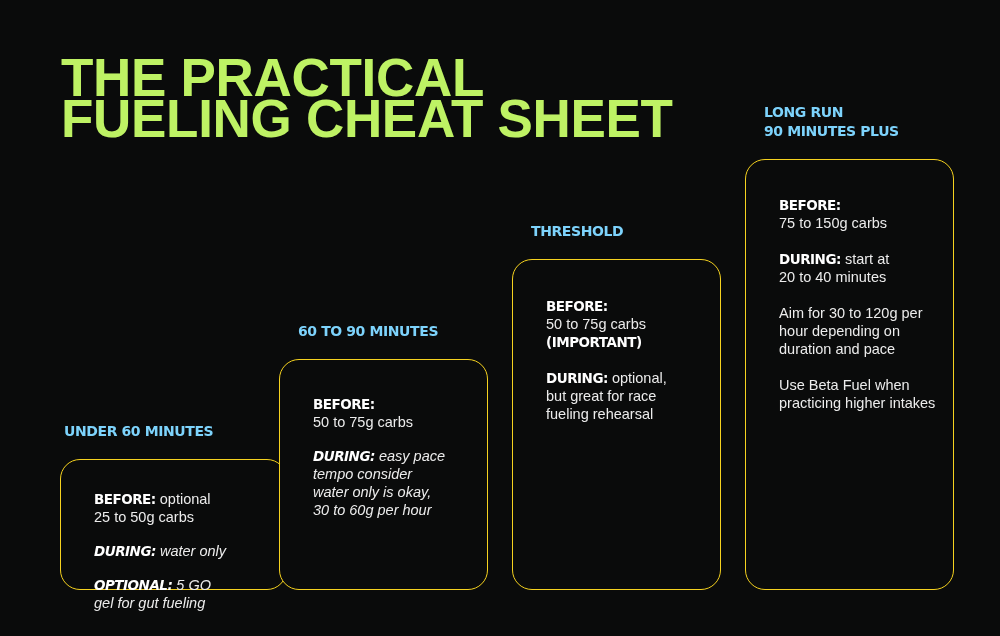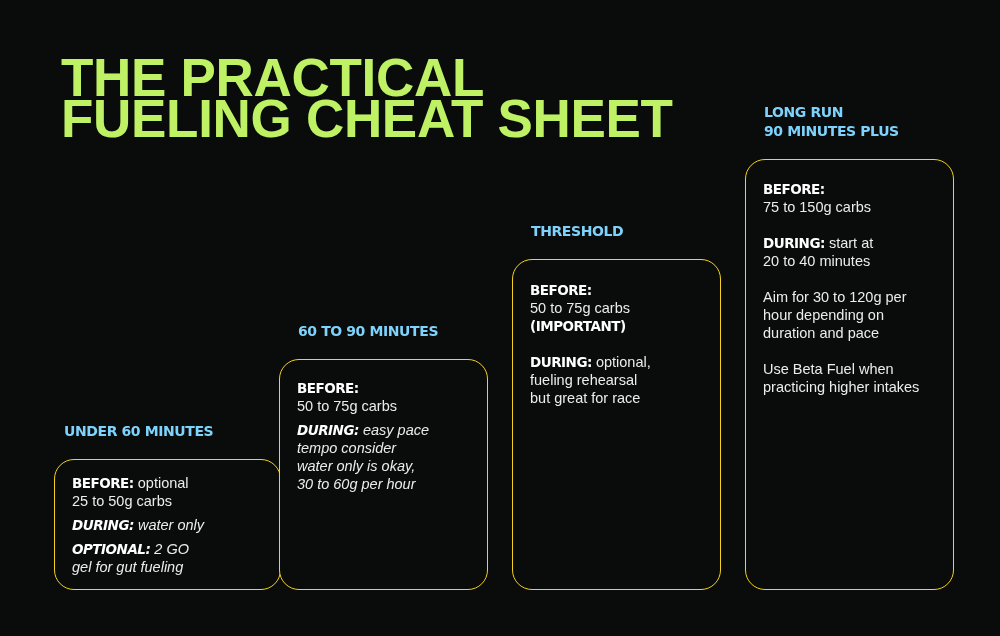"BEFORE:" .para { margin: 0 -> 16px }
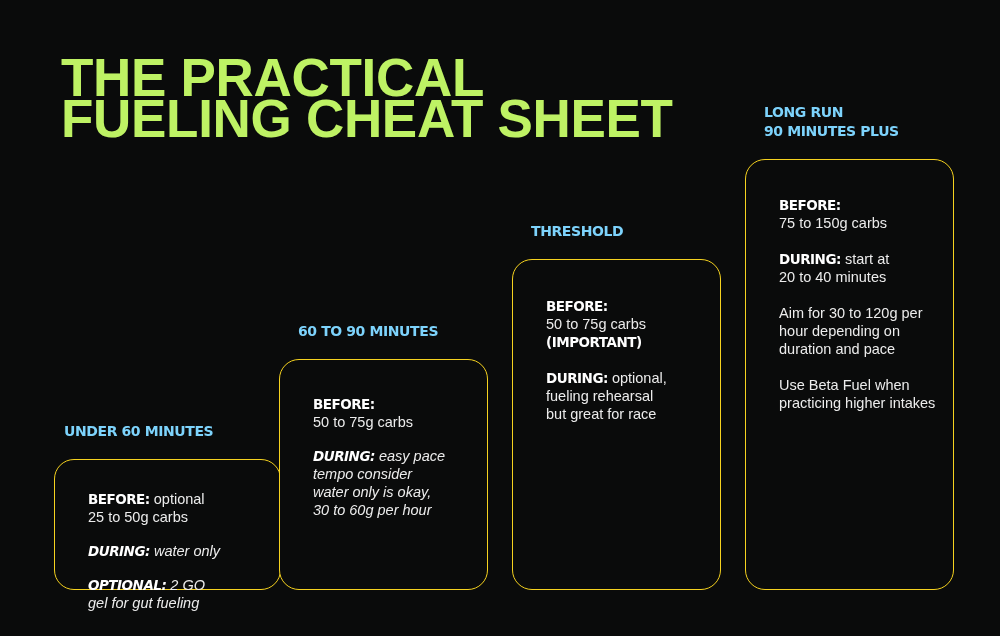"fueling rehearsal" span.line { order: before "but great for race" -> after "but great for race" }
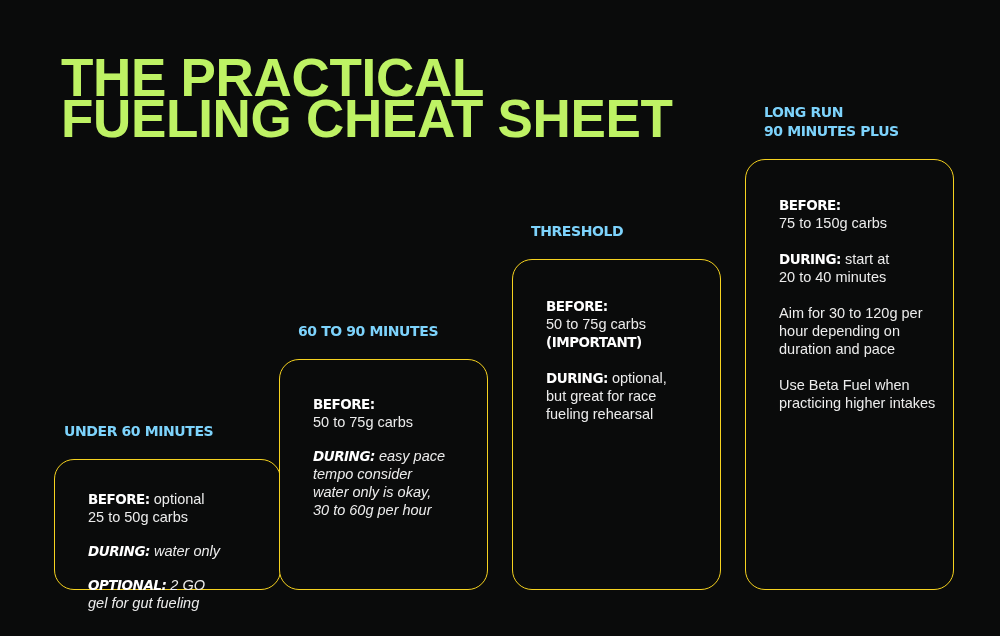"BEFORE: optional" div.card { left: 54px -> 60px }
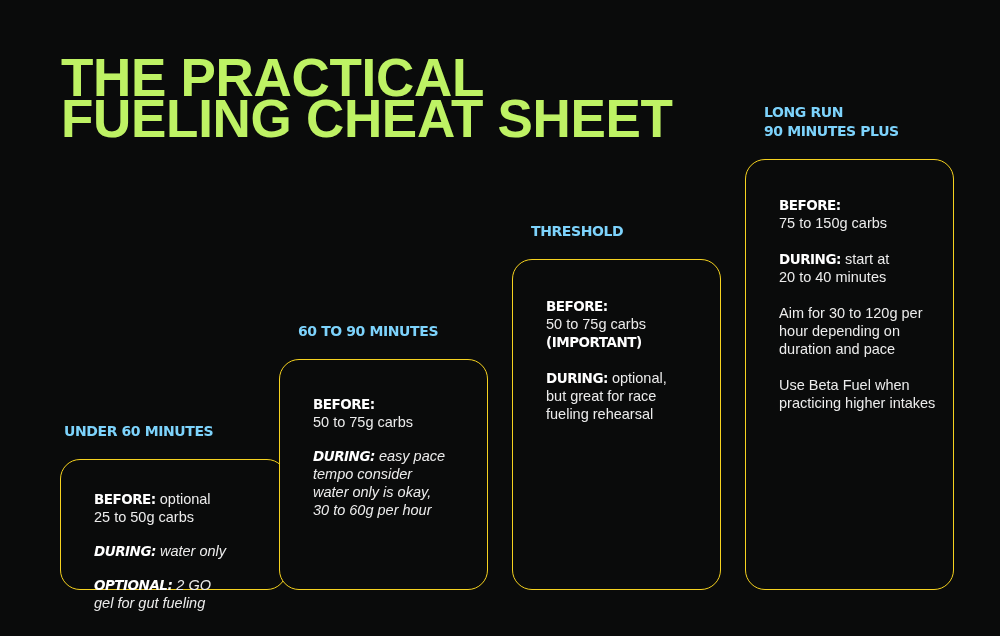"2 GO" span { text: 2 -> 5 }
